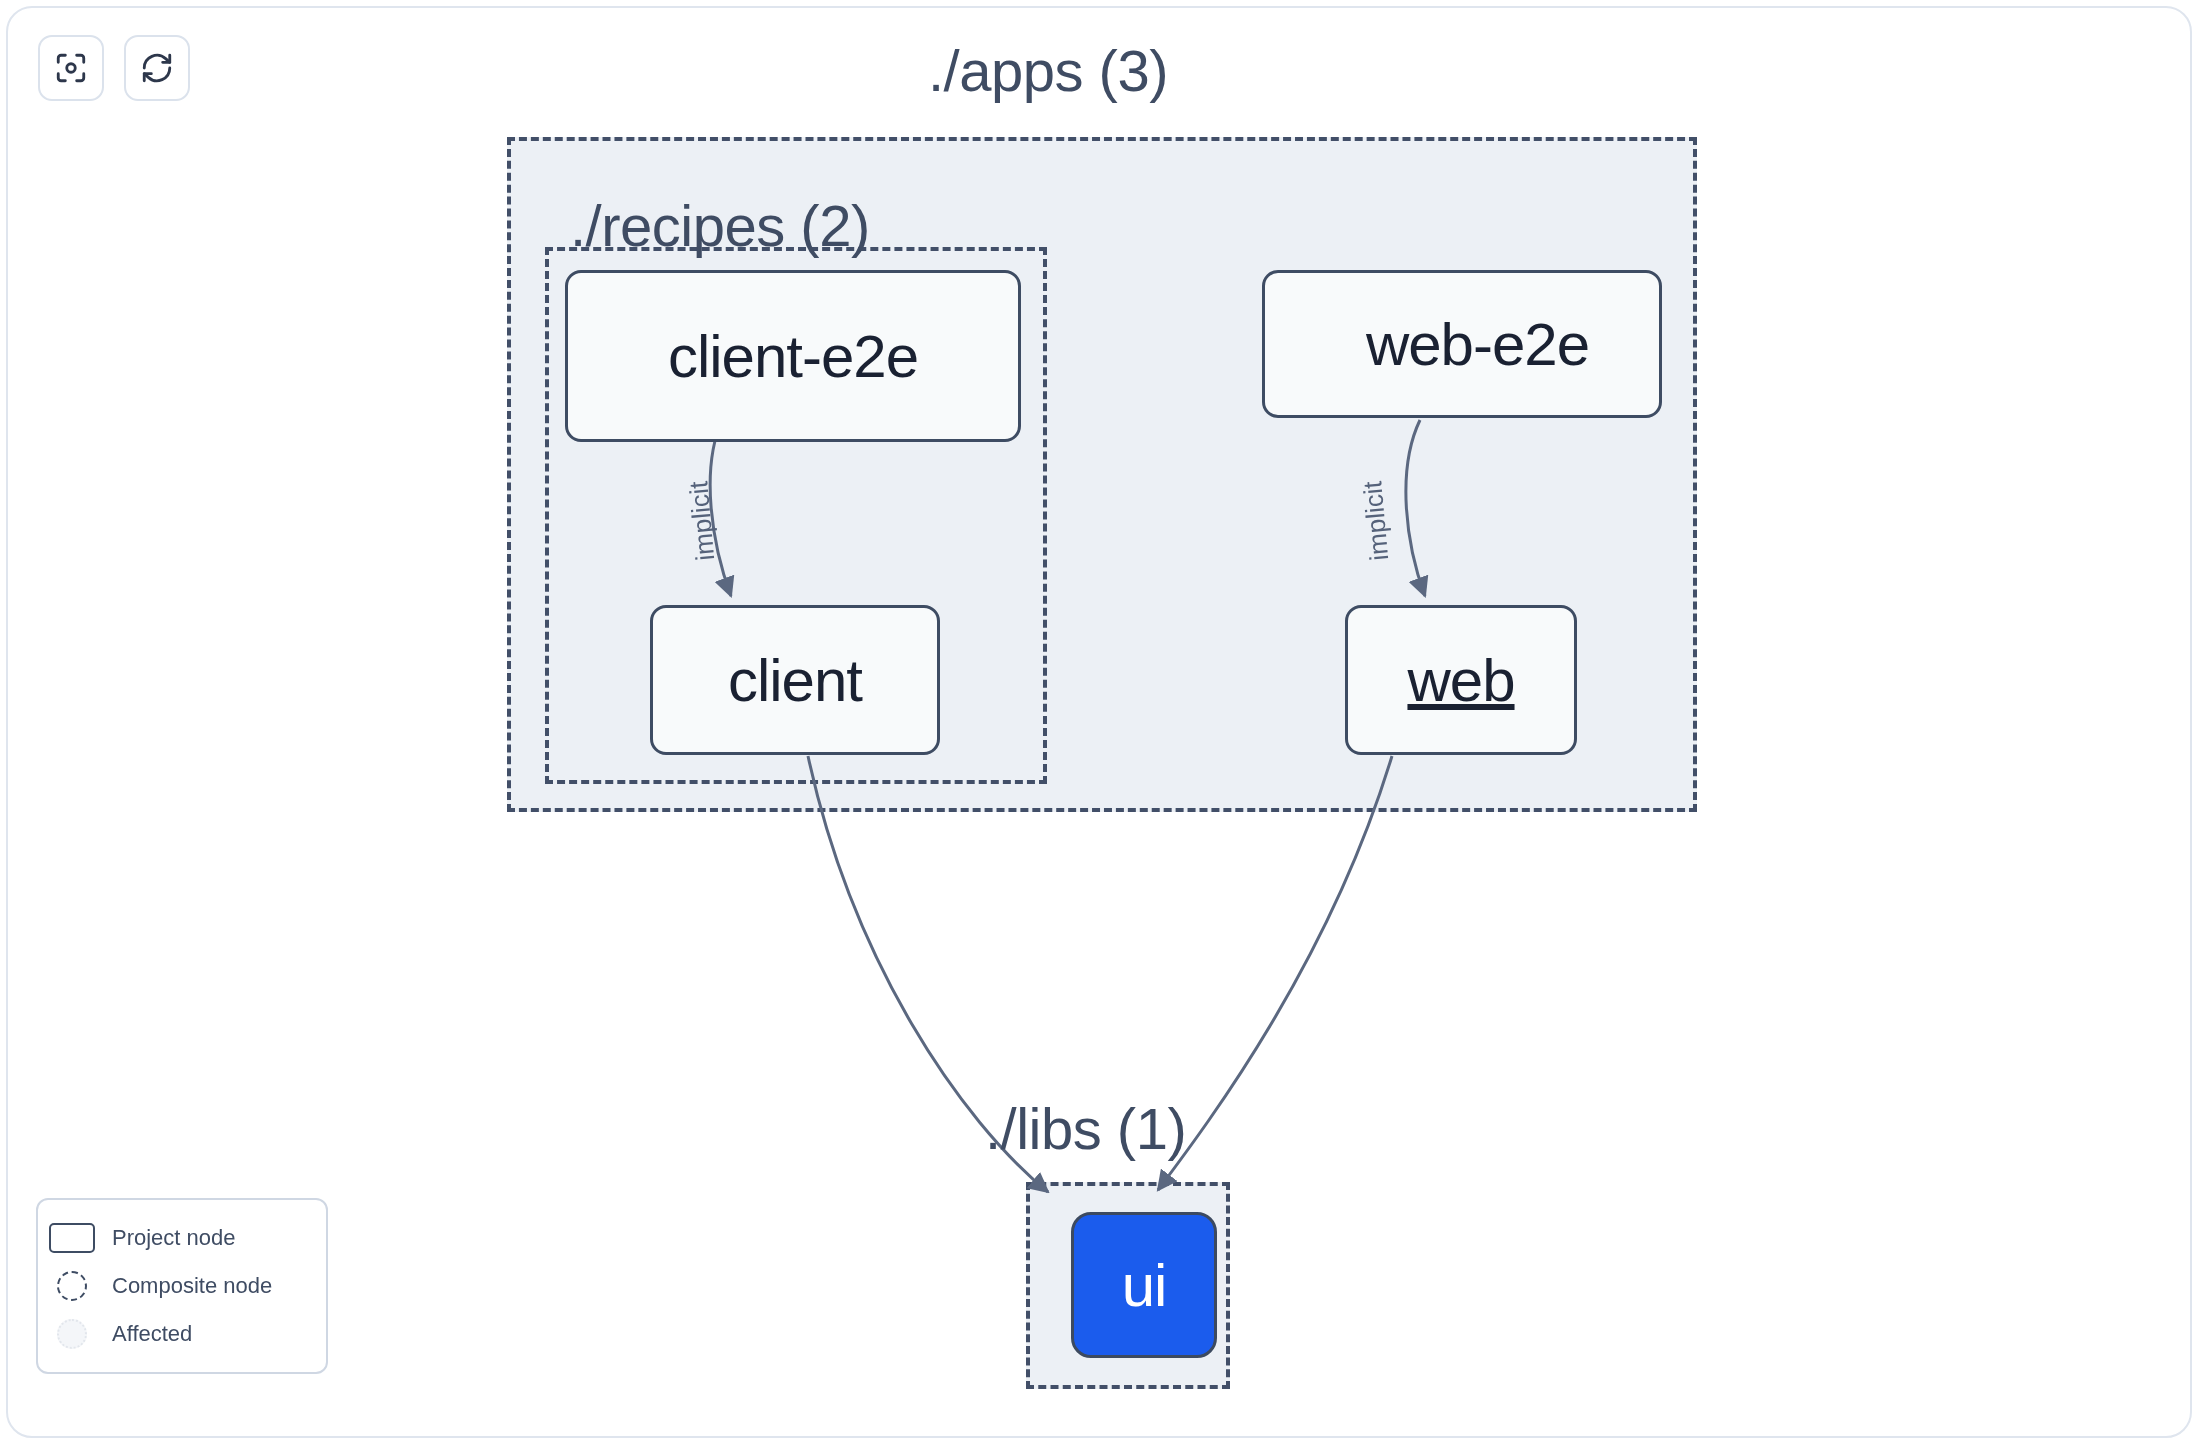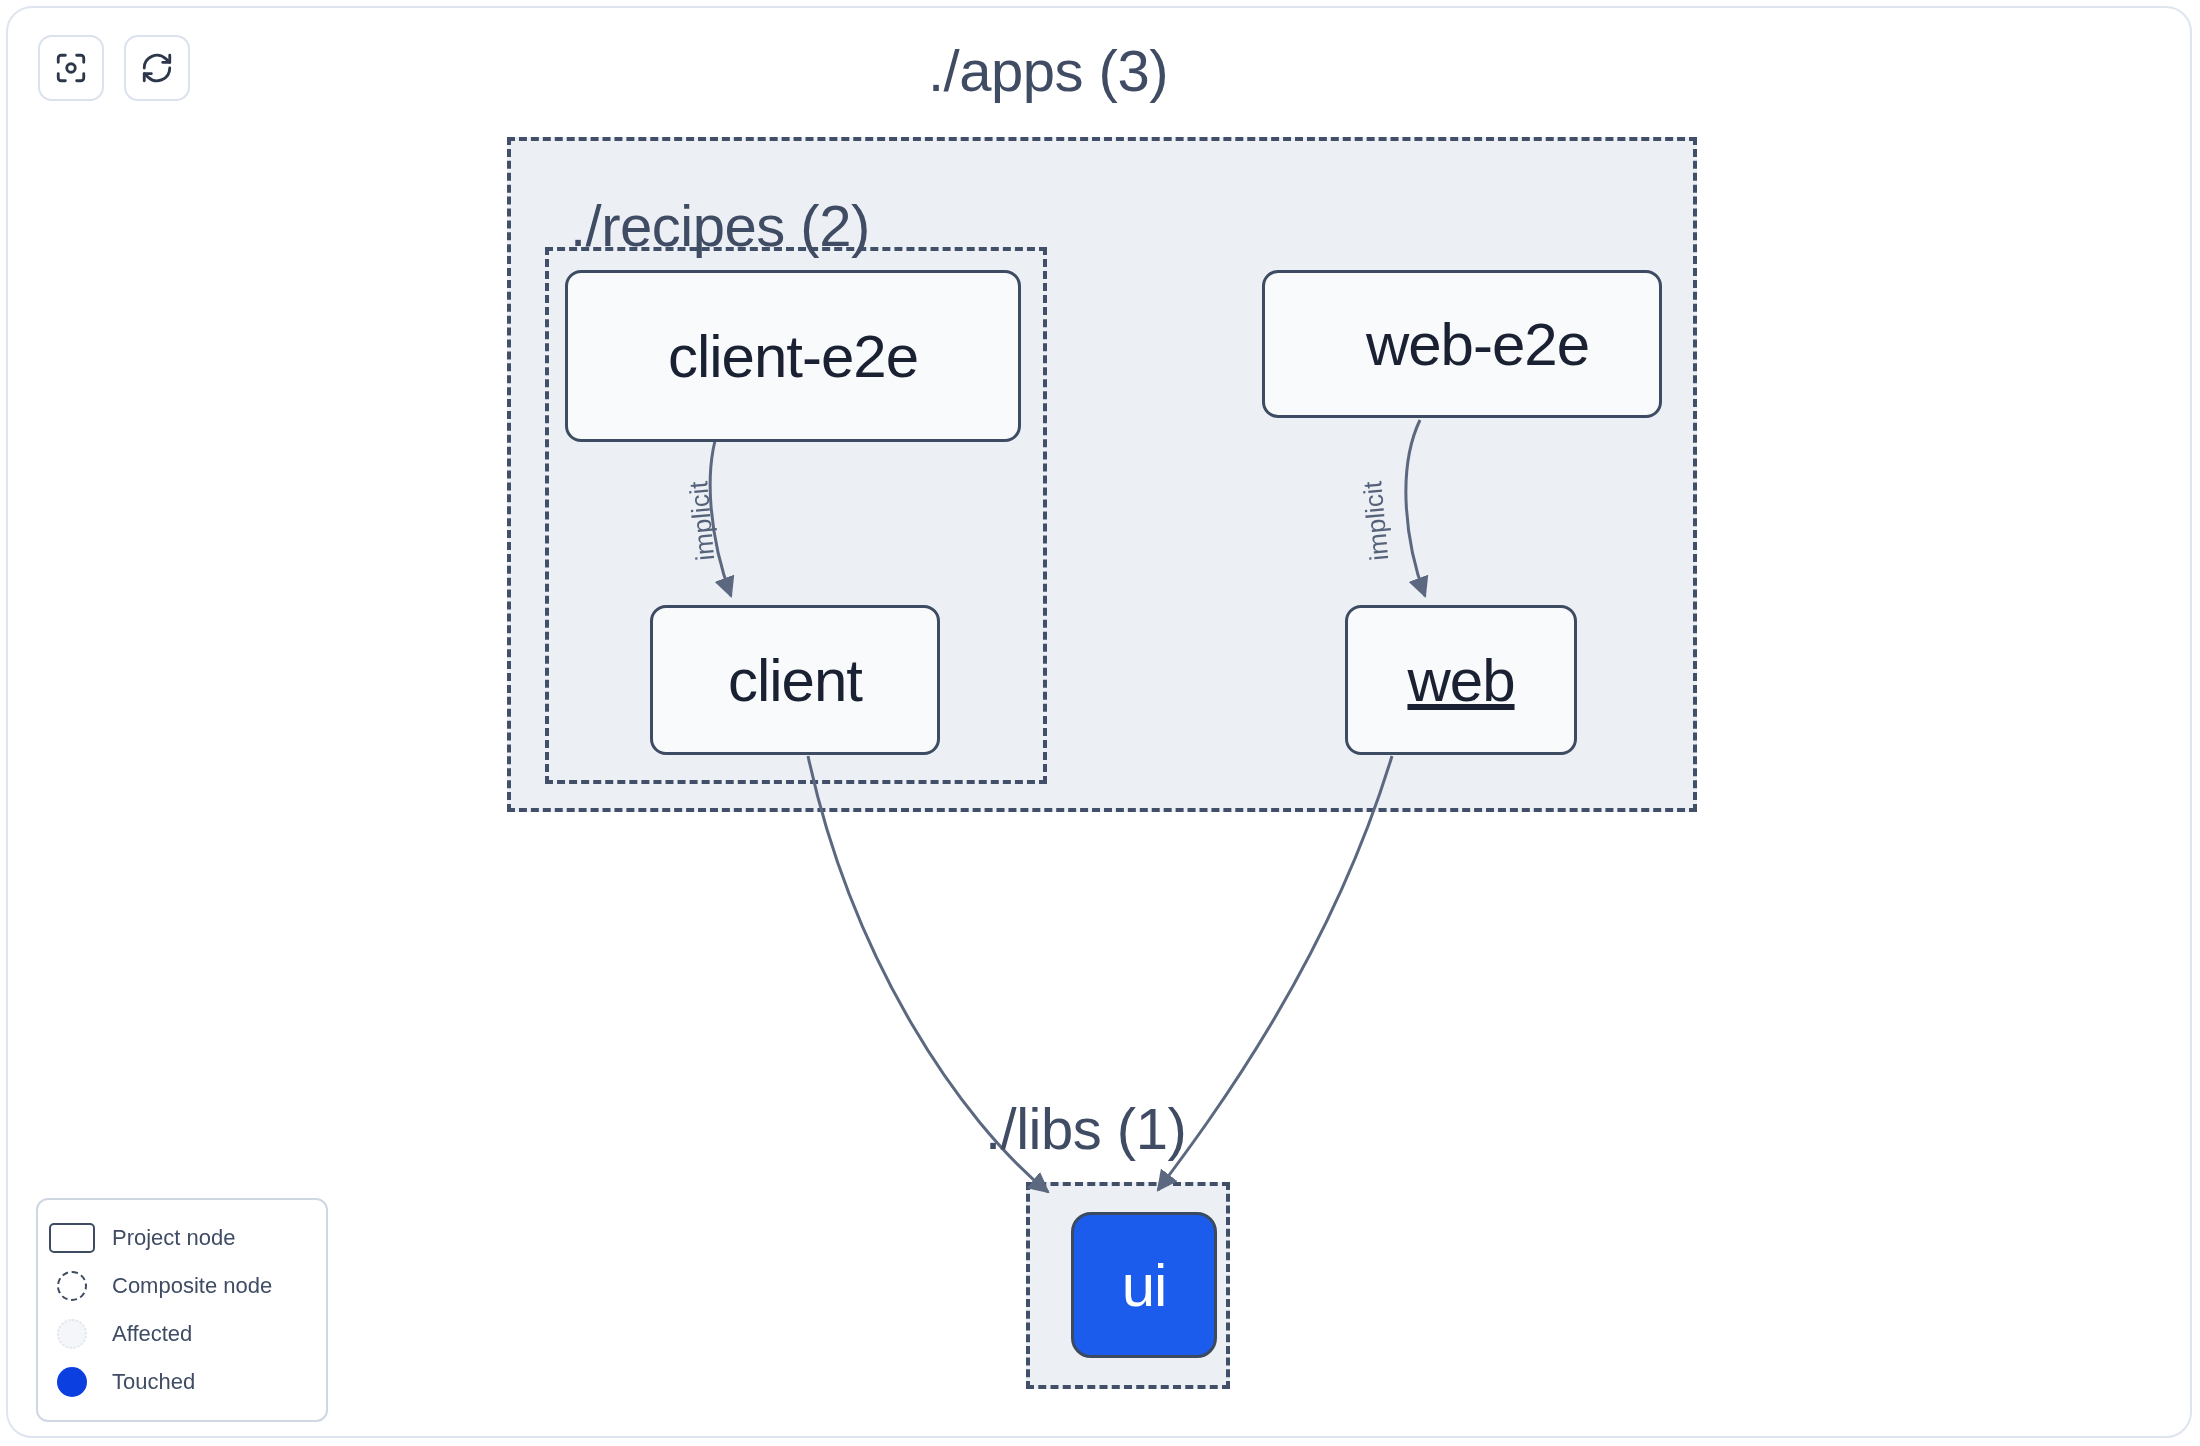"Touched" div.legend-row { html: <div> <span> <span></span> </span> <span>Touched</span> </div> -> none }
